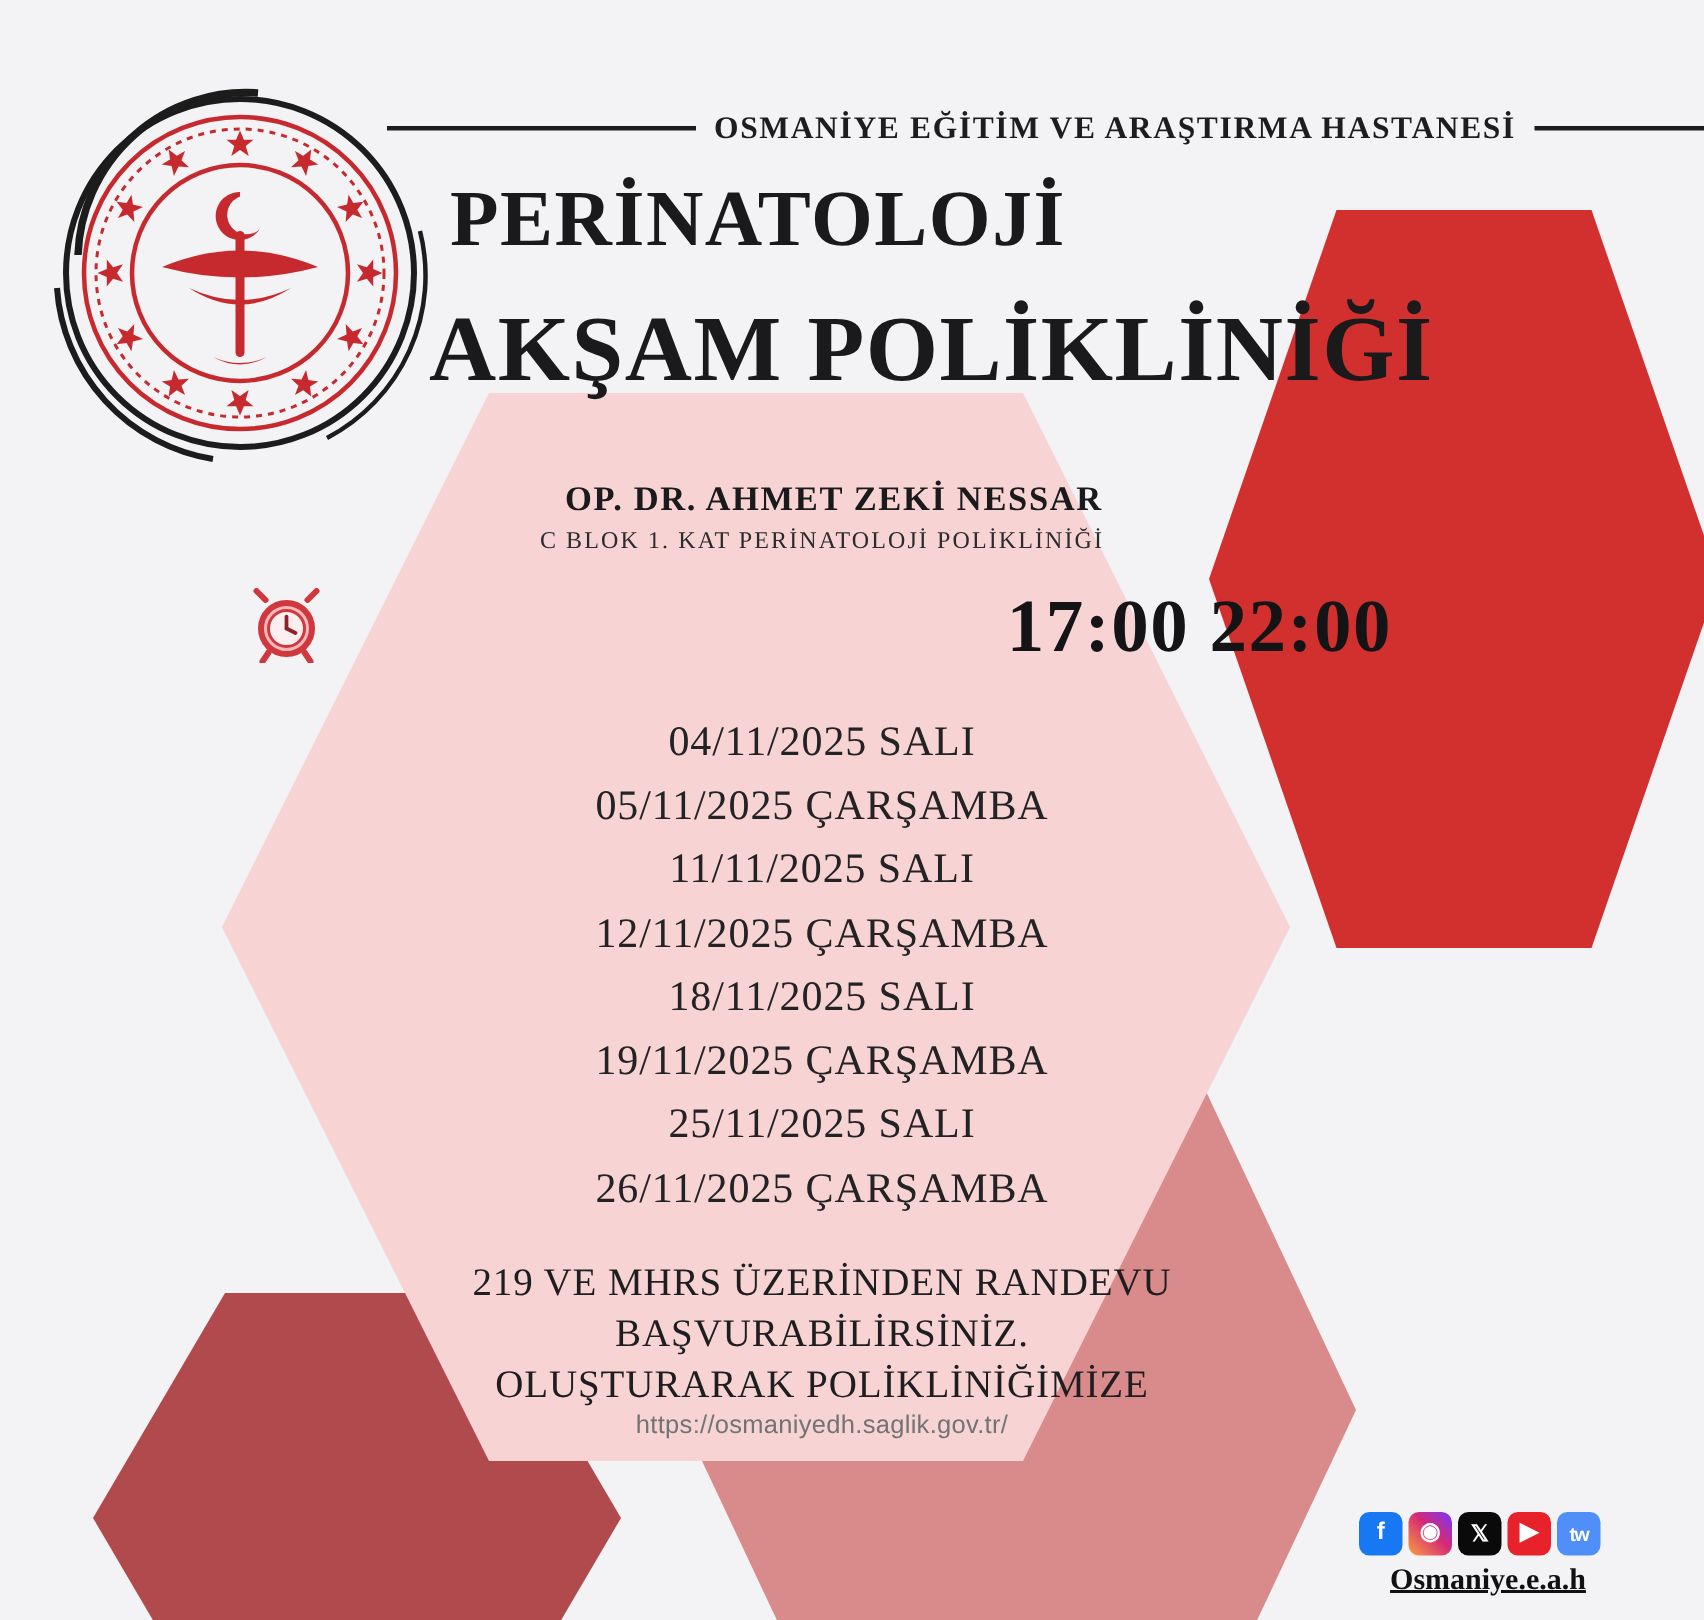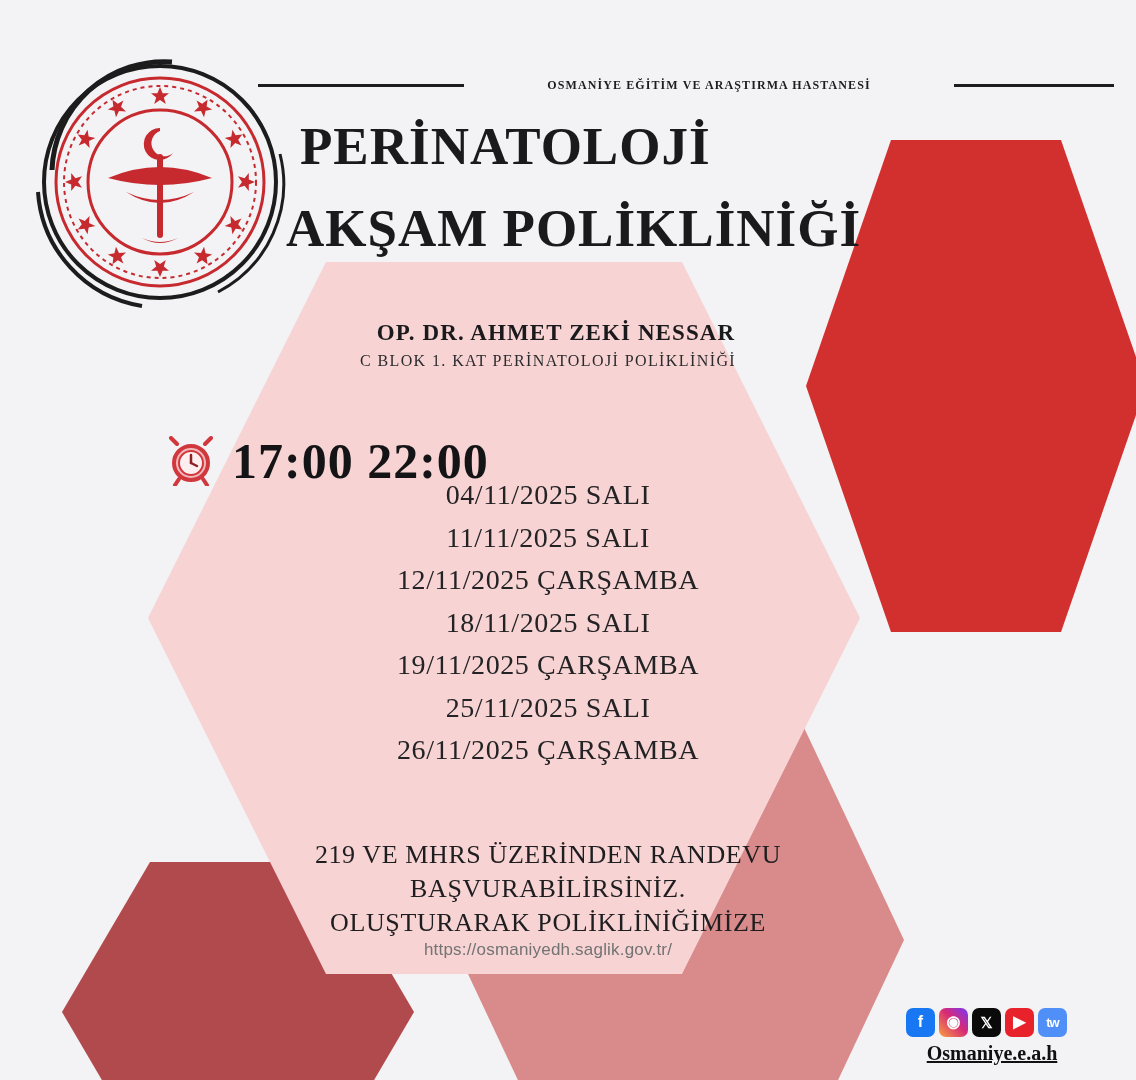"OSMANİYE EĞİTİM VE ARAŞTIRMA HASTANESİ" .hospital-name { font-size: 12px -> 21px }
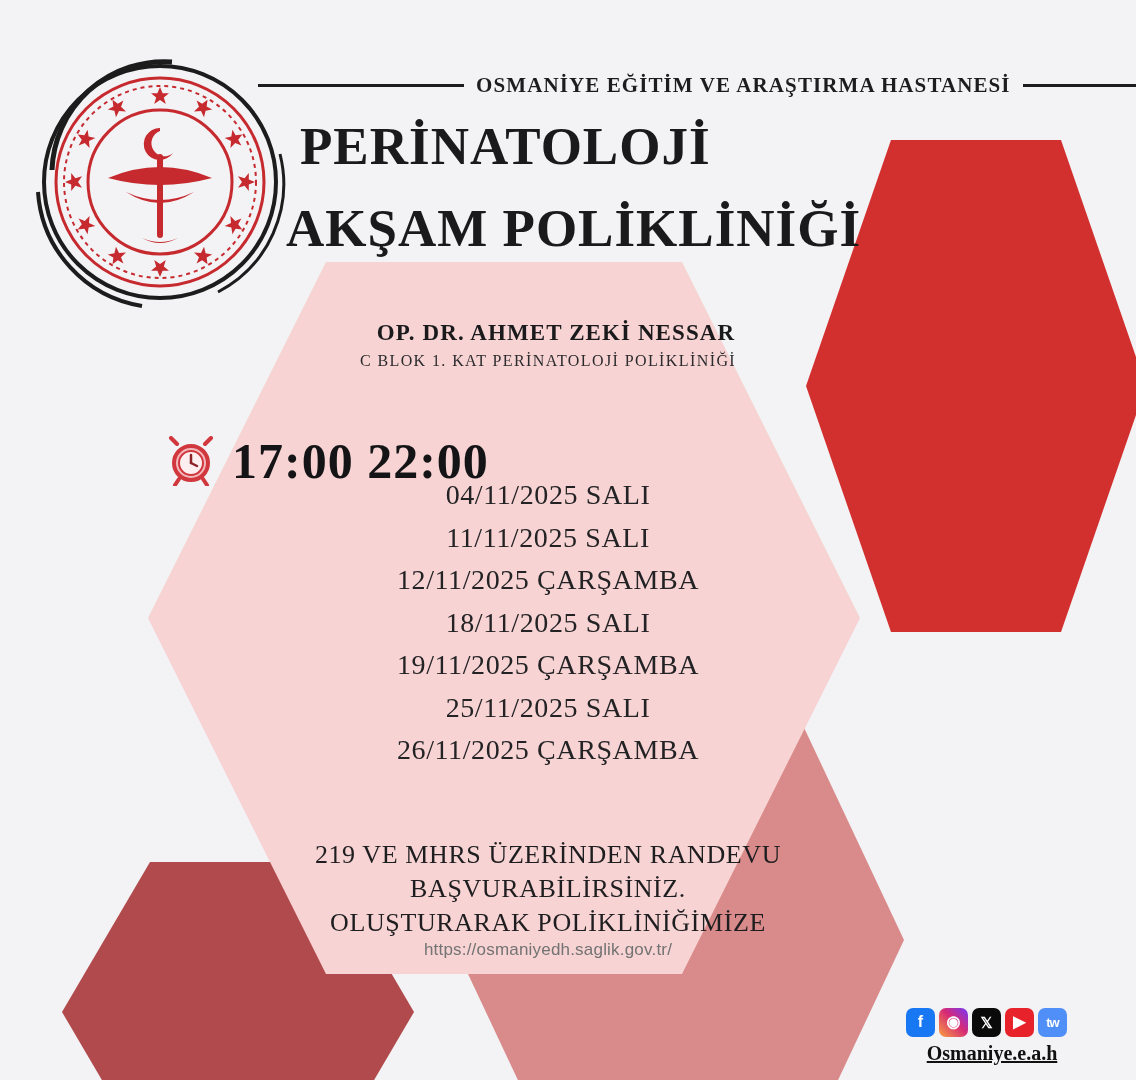"AKŞAM POLİKLİNİĞİ" .title2 { font-size: 53px -> 62px }
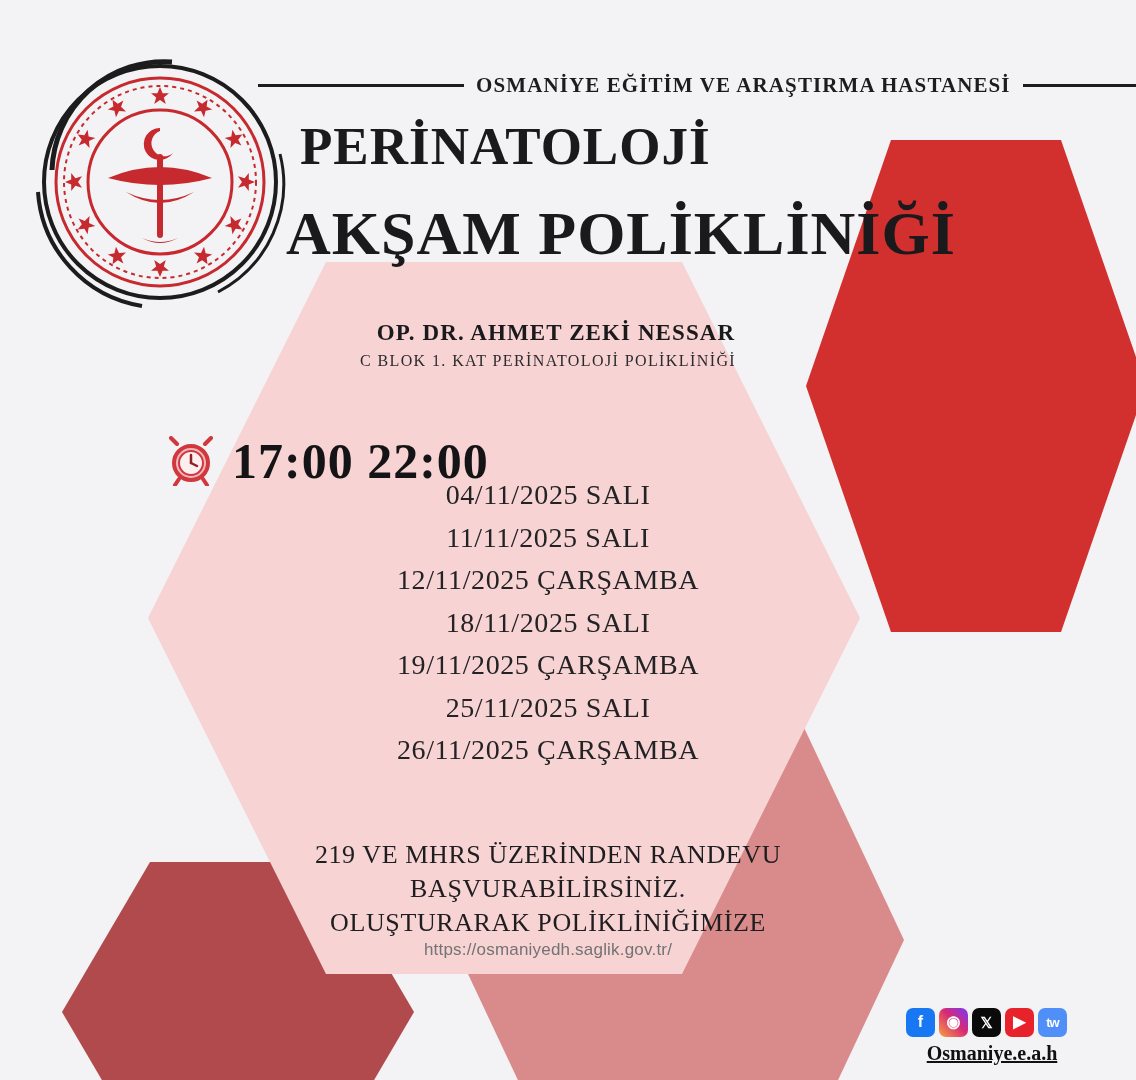"17:00 22:00" .hours-row { justify-content: flex-start -> space-between; margin-top: 44px -> none }
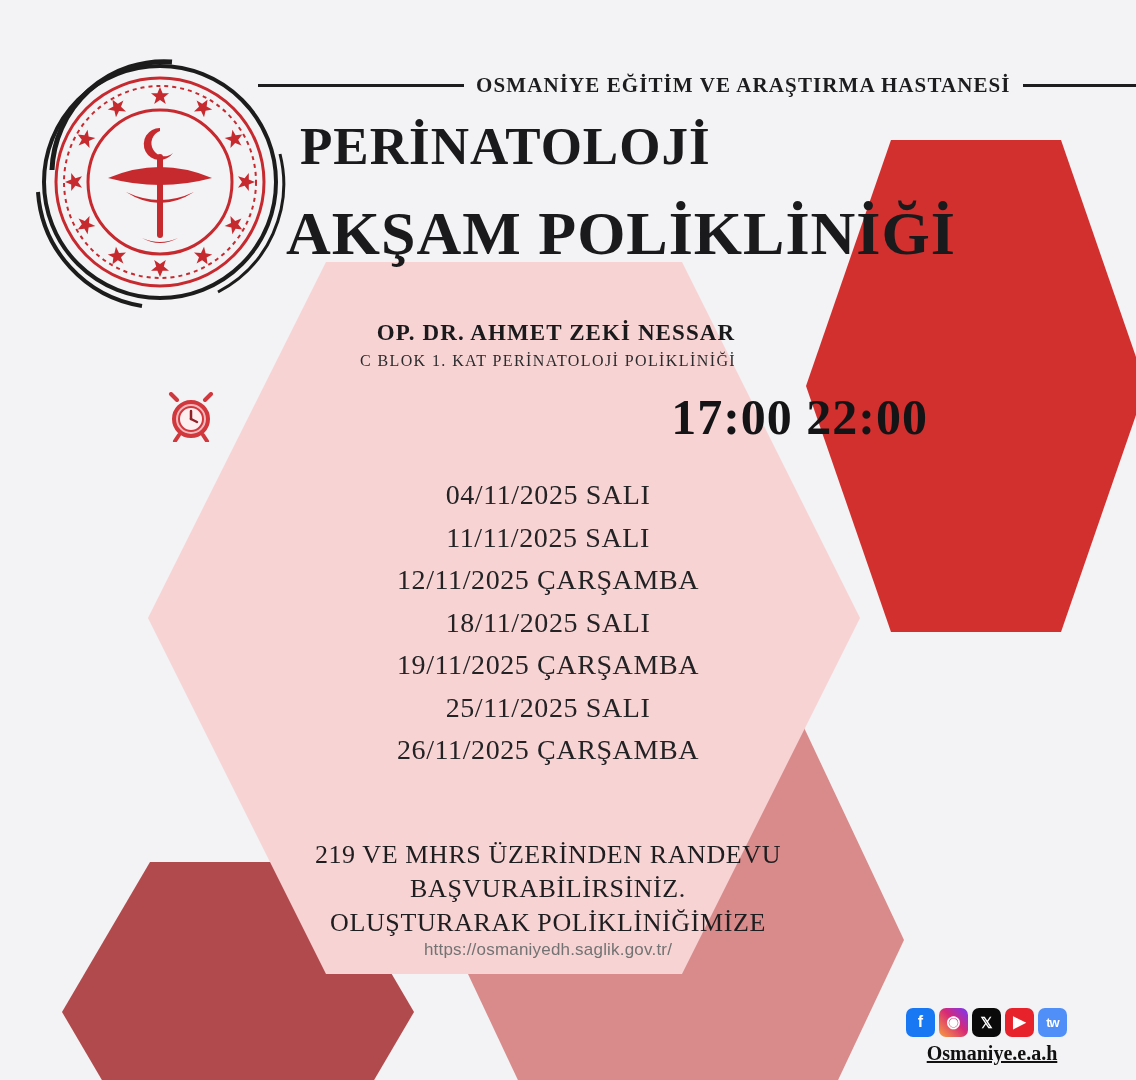"05/11/2025 ÇARŞAMBA" div.date-line { html: none -> <div>05/11/2025 ÇARŞAMBA</div> }
